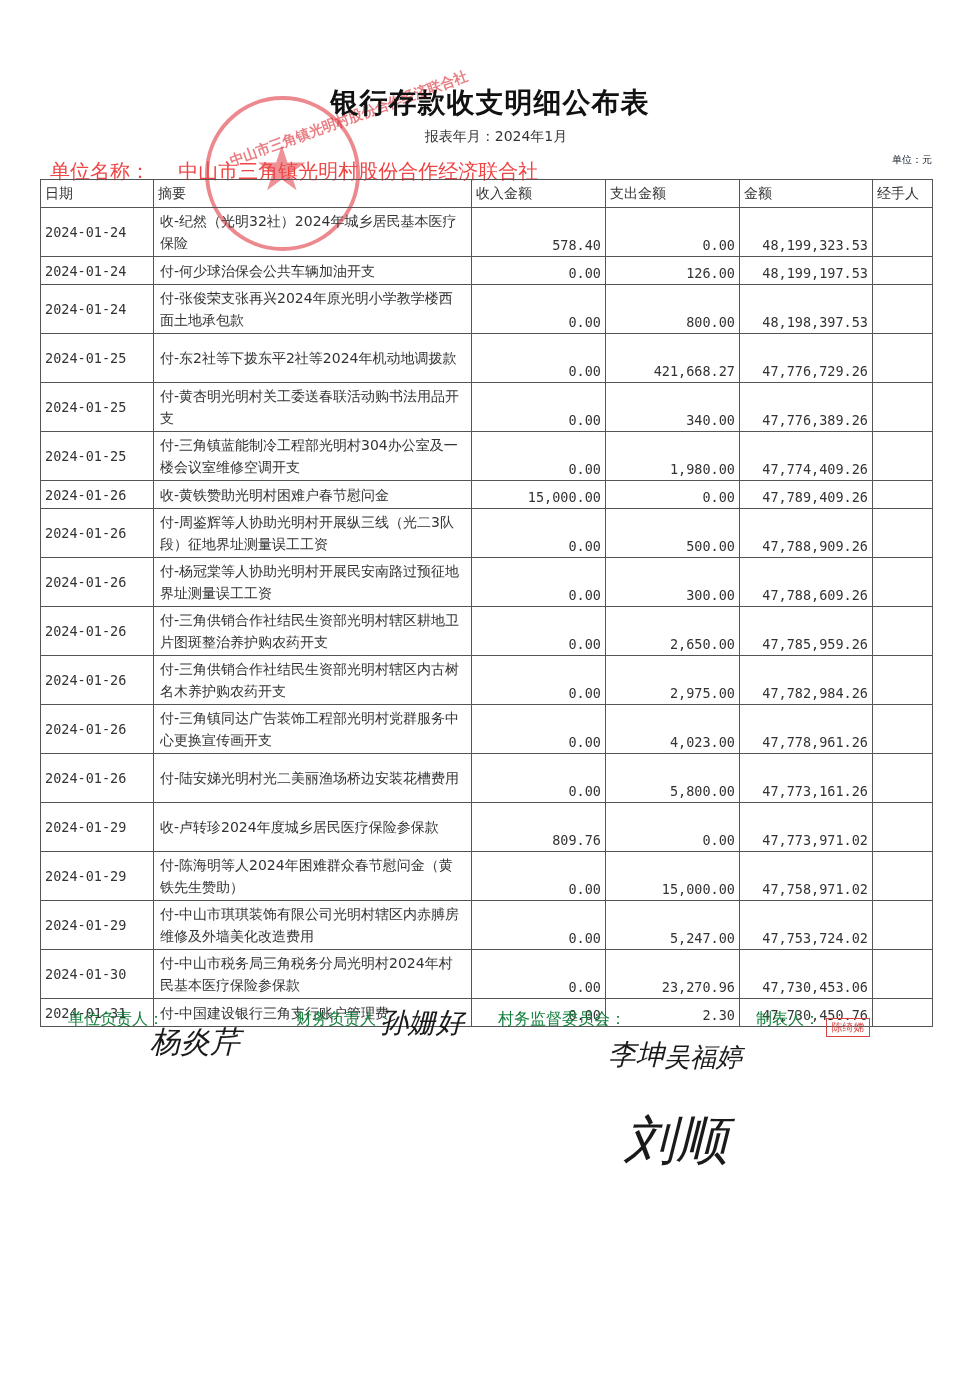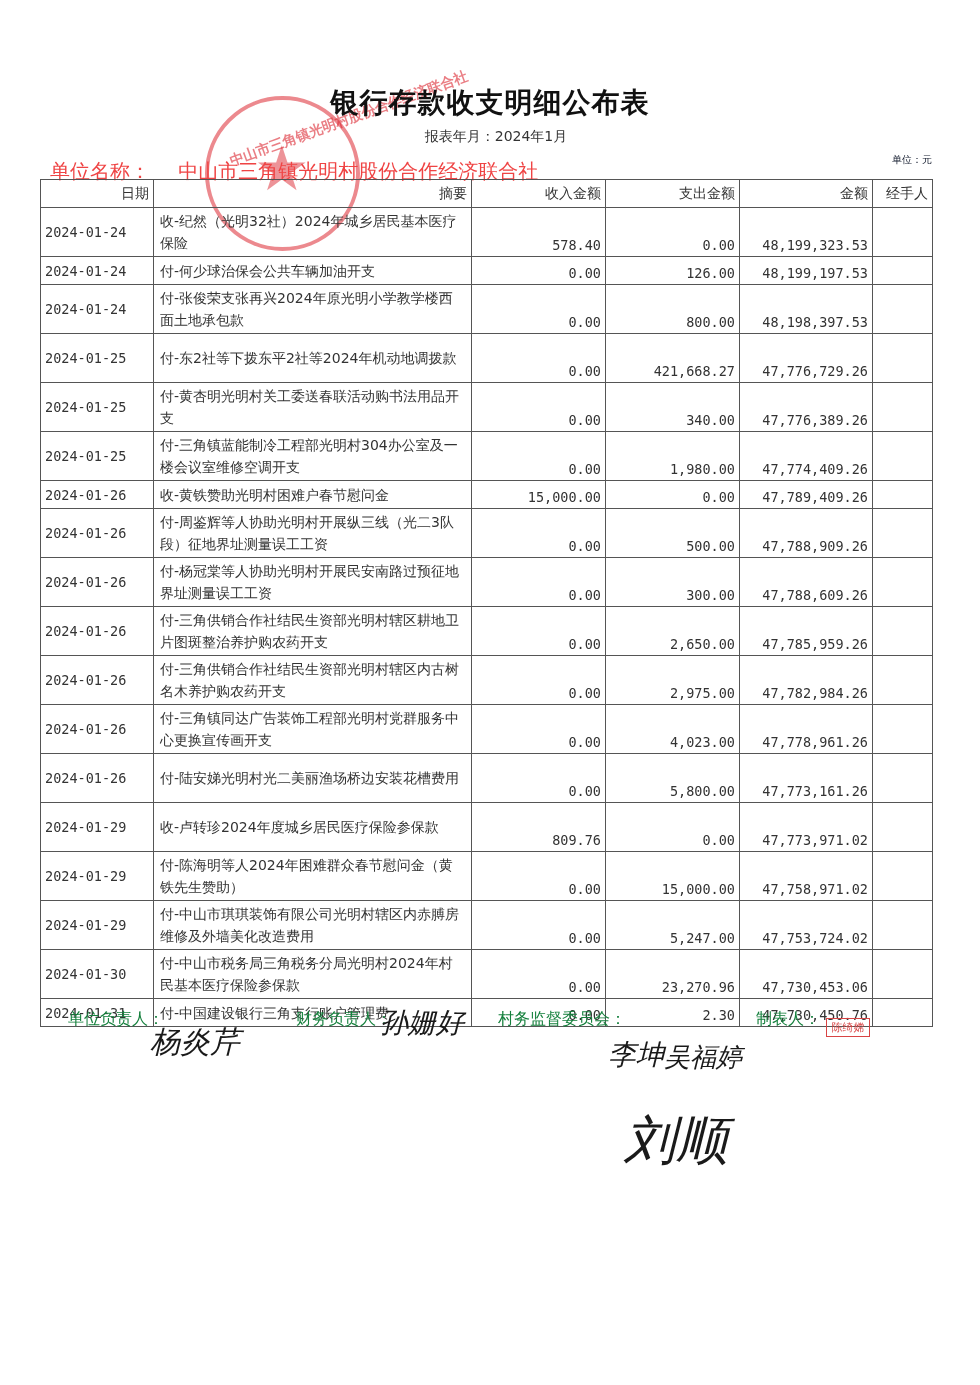"日期" table.ledger th { text-align: right -> left }
